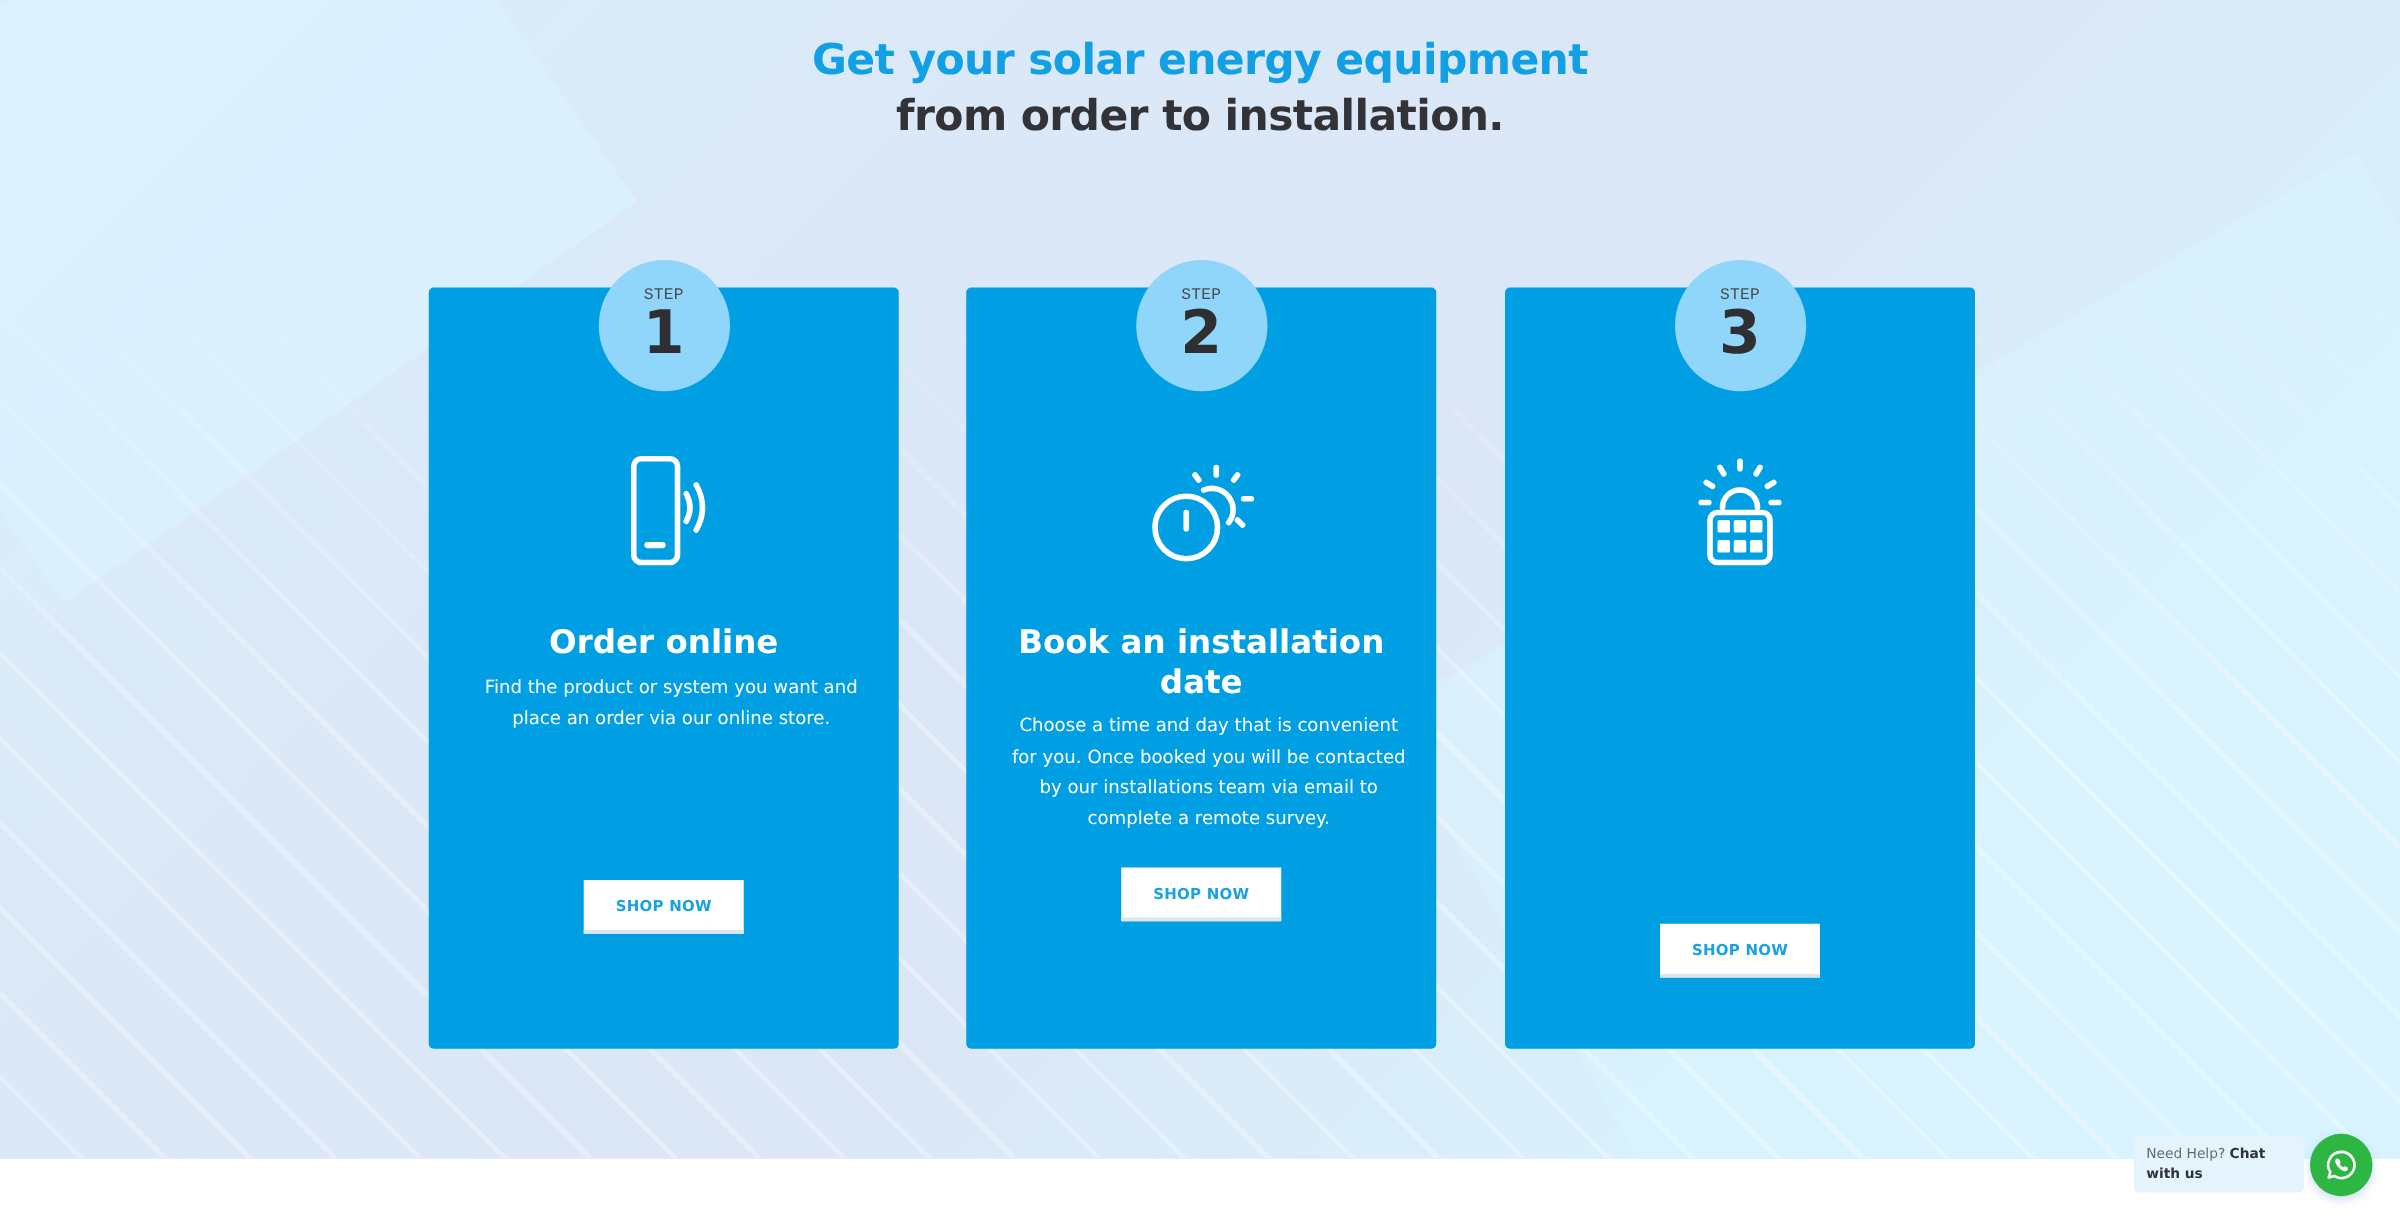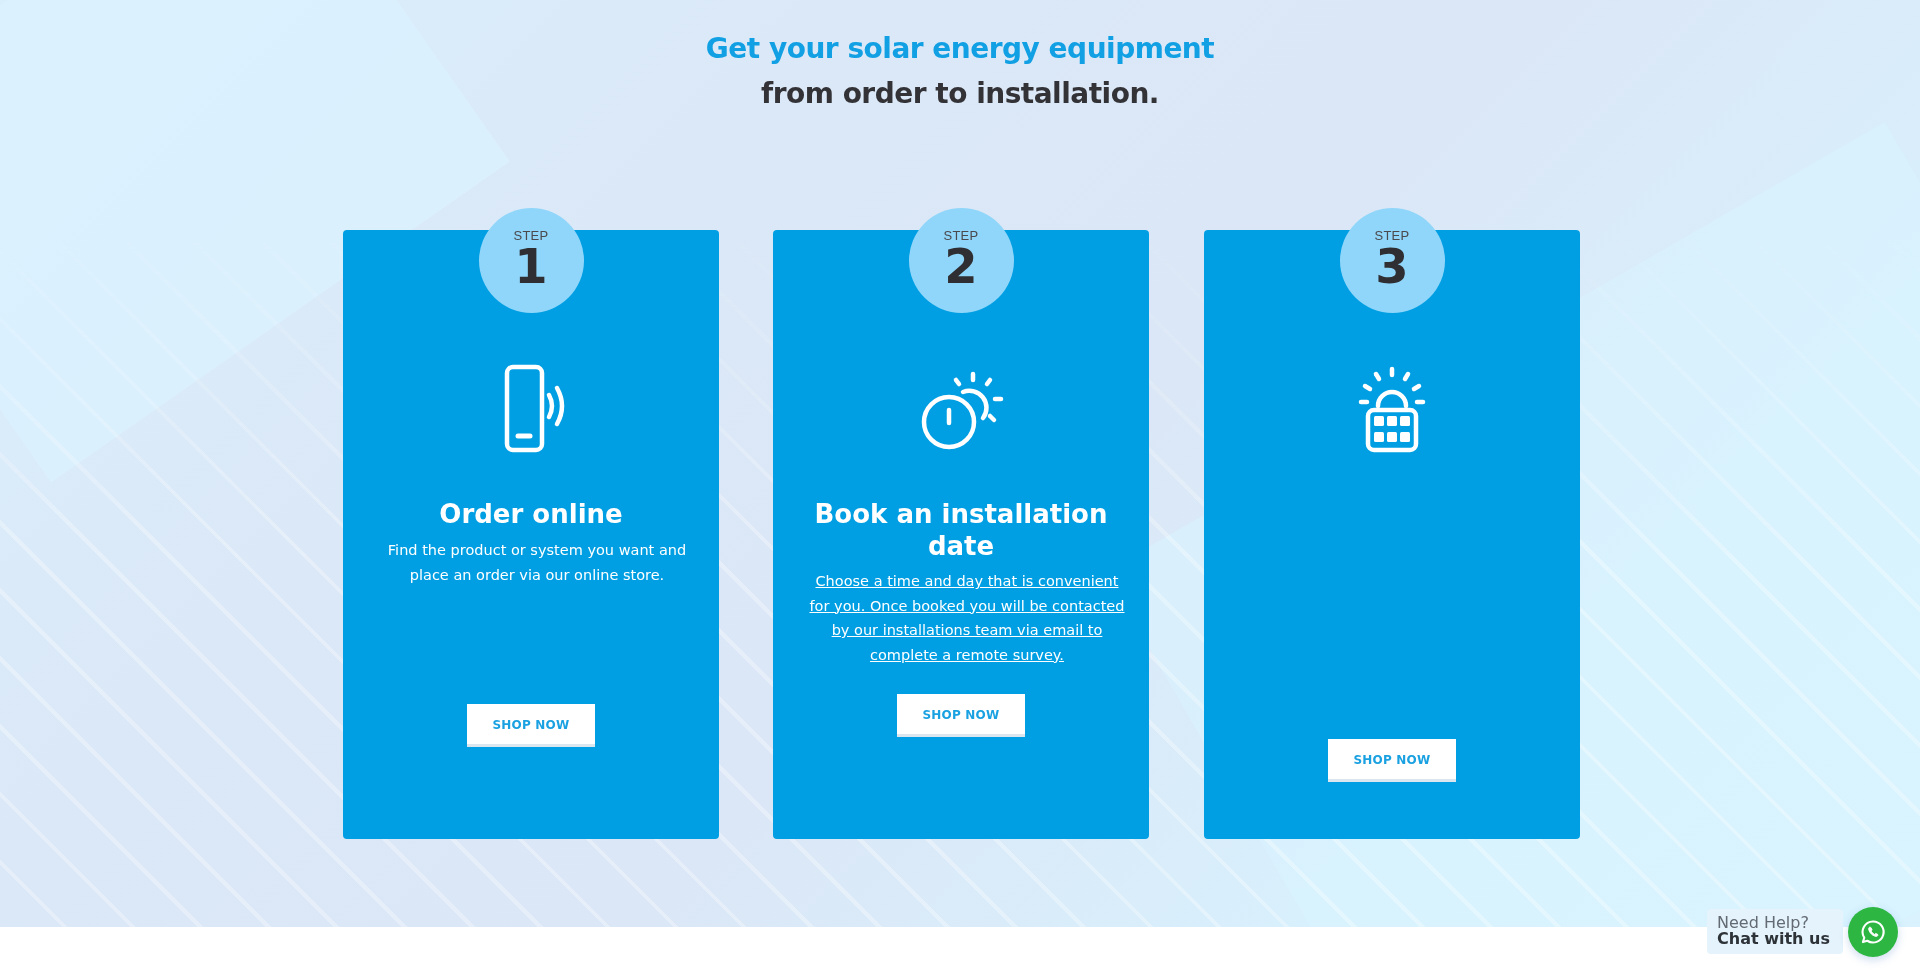"Get your solar energy equipment" .headline { font-size: 28px -> 34px }
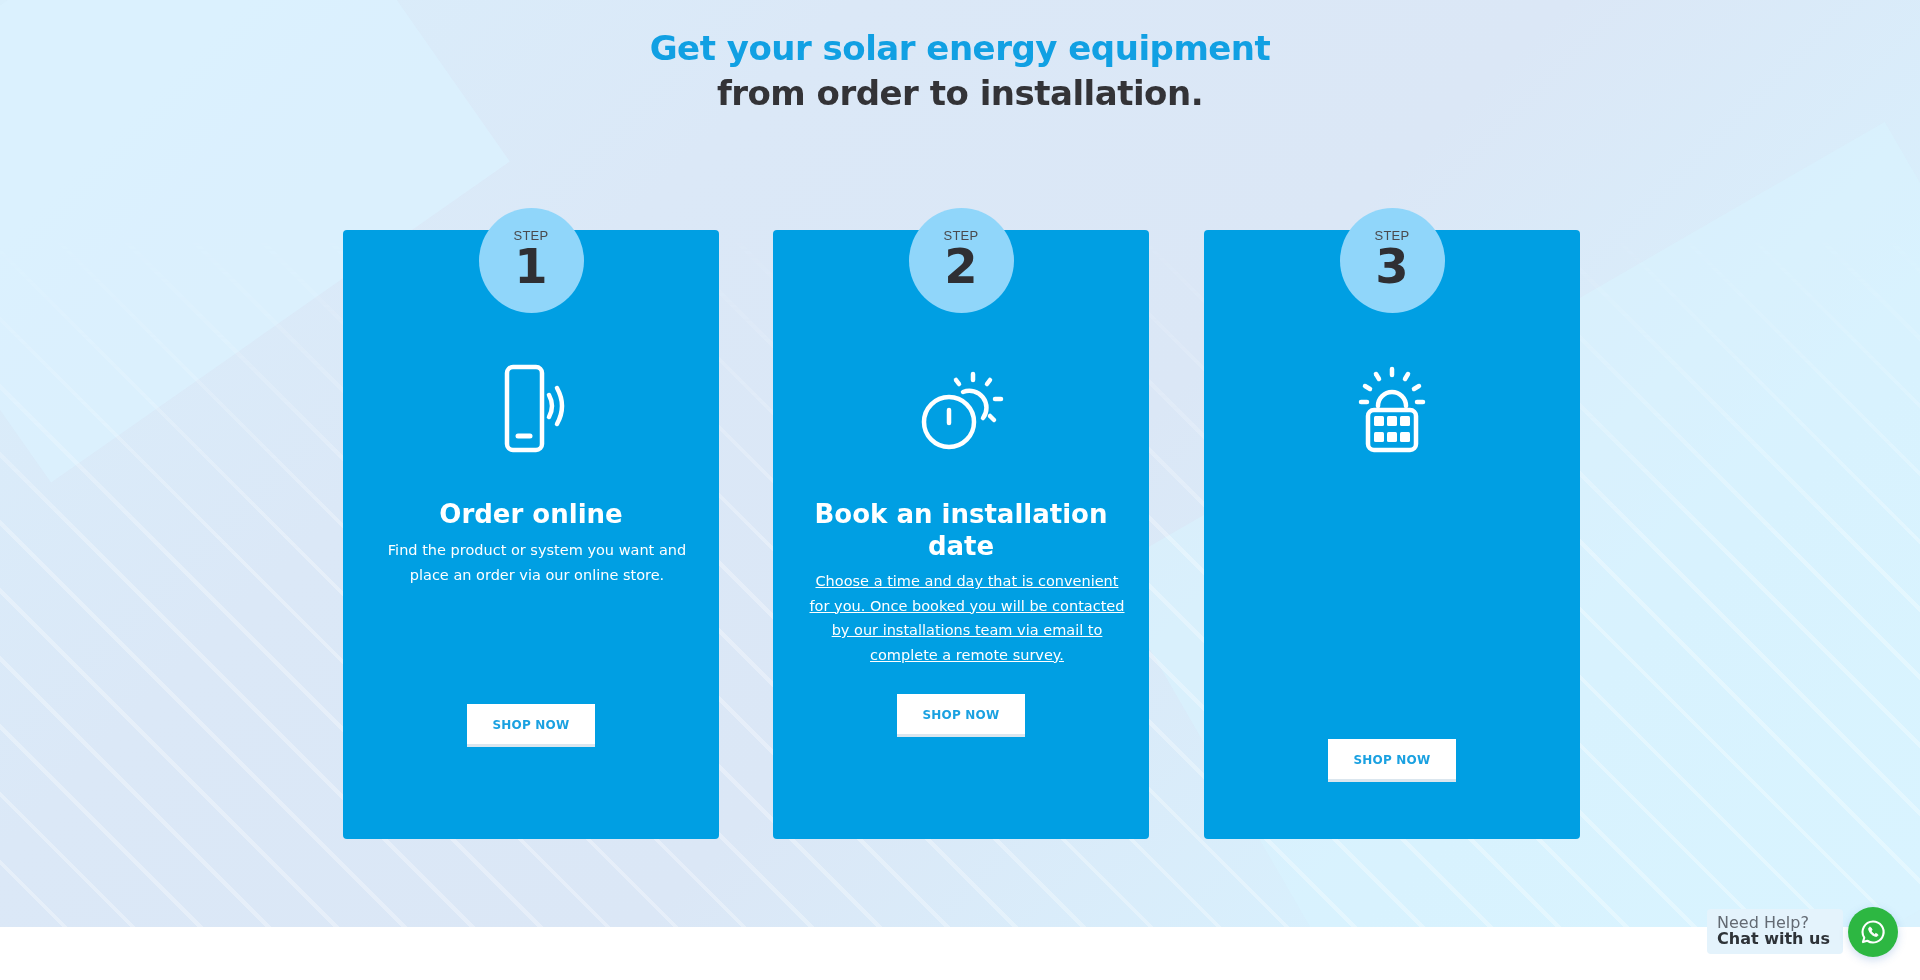"STEP" .step-label { font-family: Liberation Sans, sans-serif -> Liberation Mono, monospace }
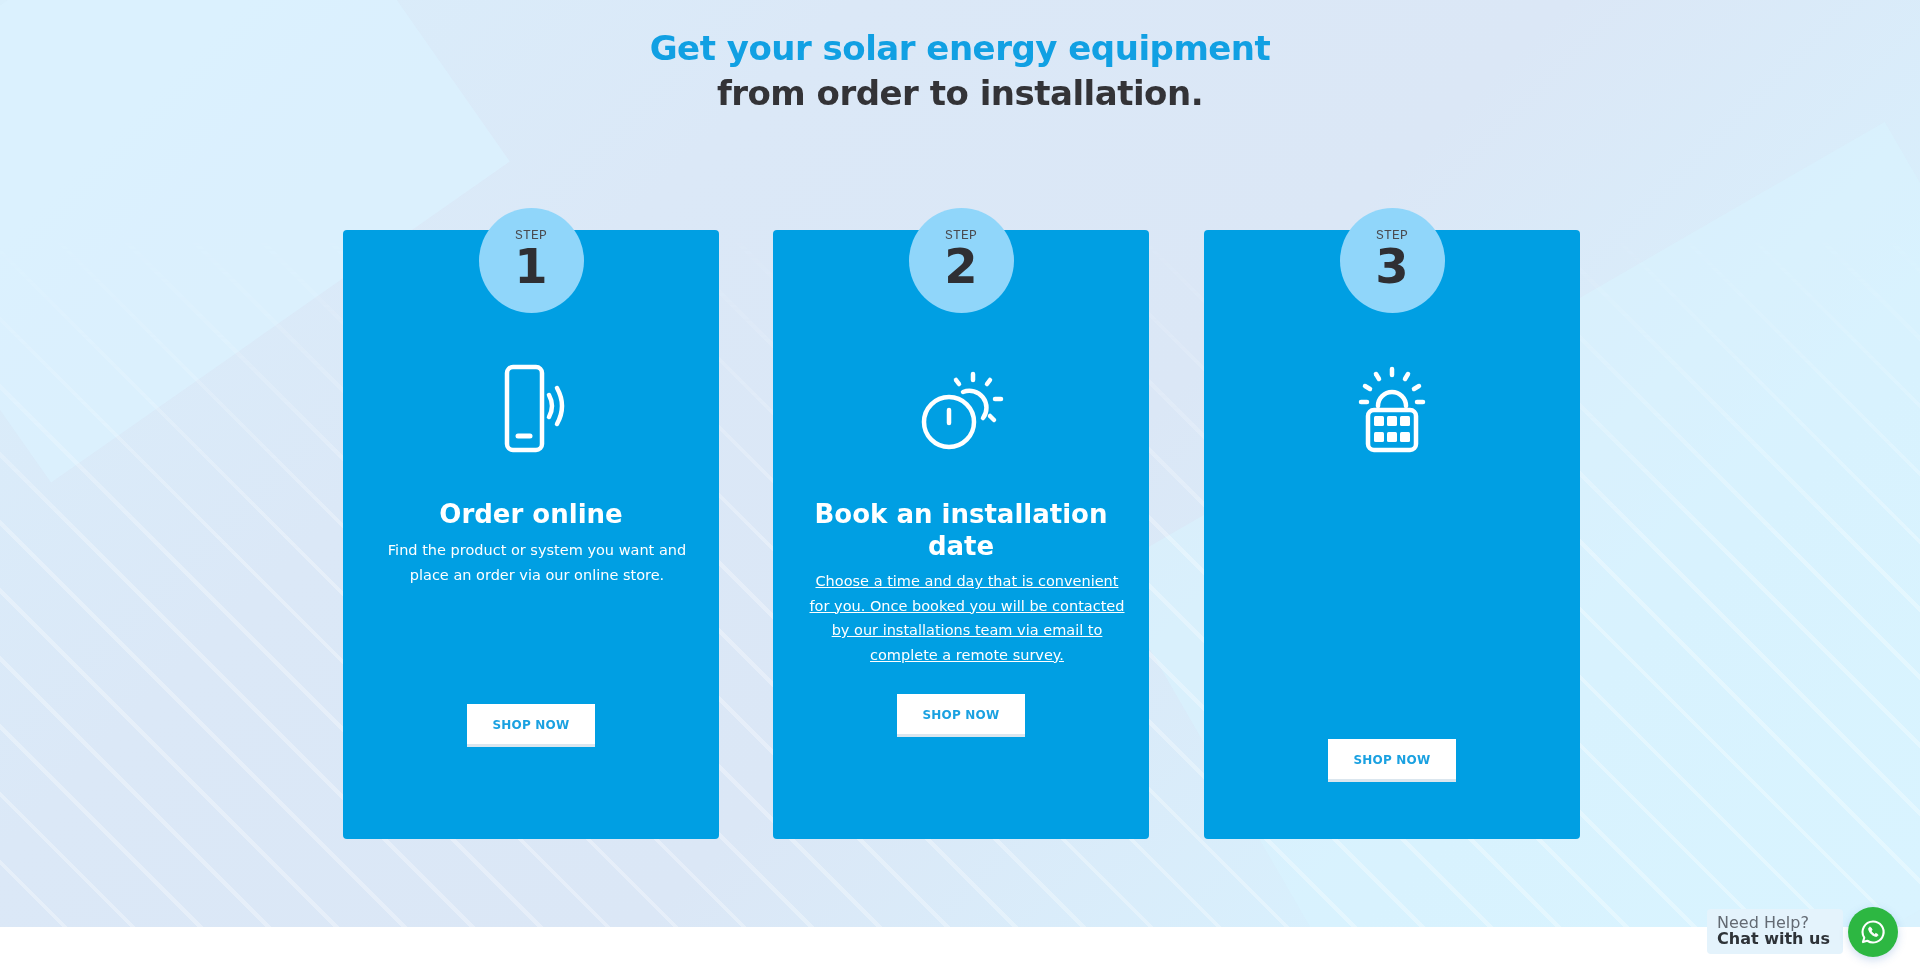"Choose a time and day" div.card-desc { text-decoration: underline -> none }
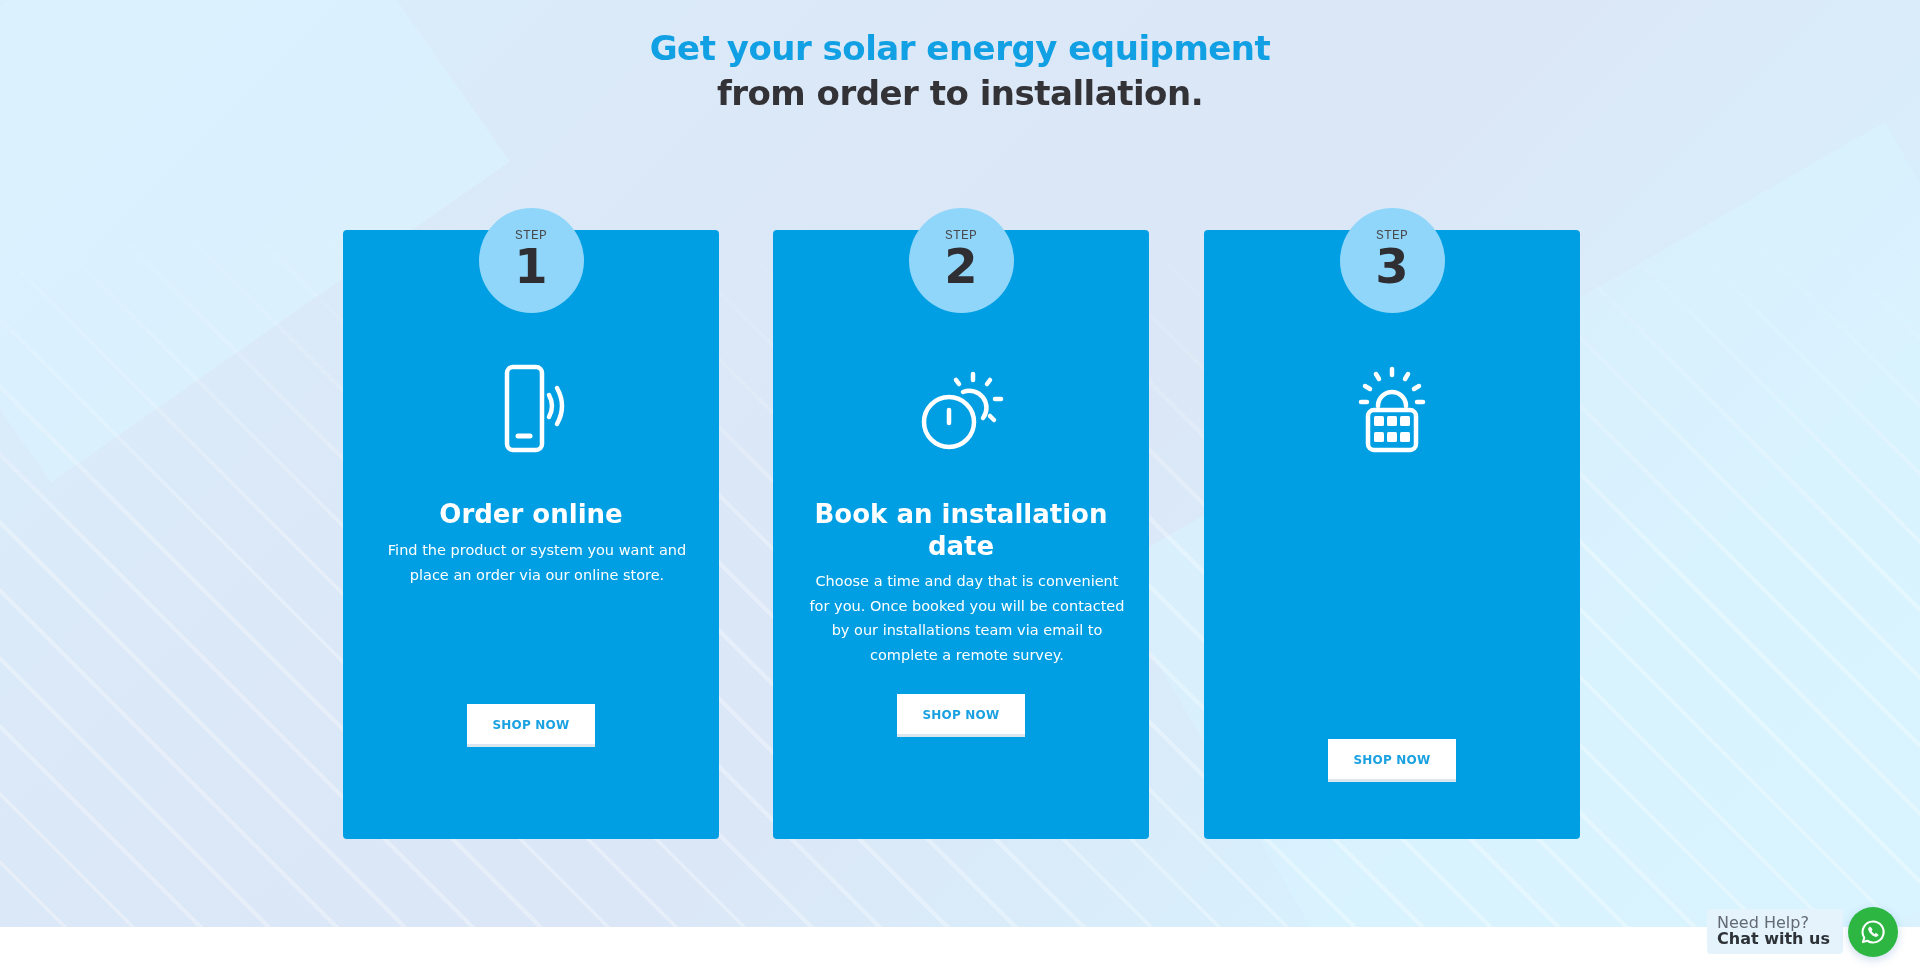"Need Help? Chat with us" .chat-bubble { font-size: 16px -> 11px }
